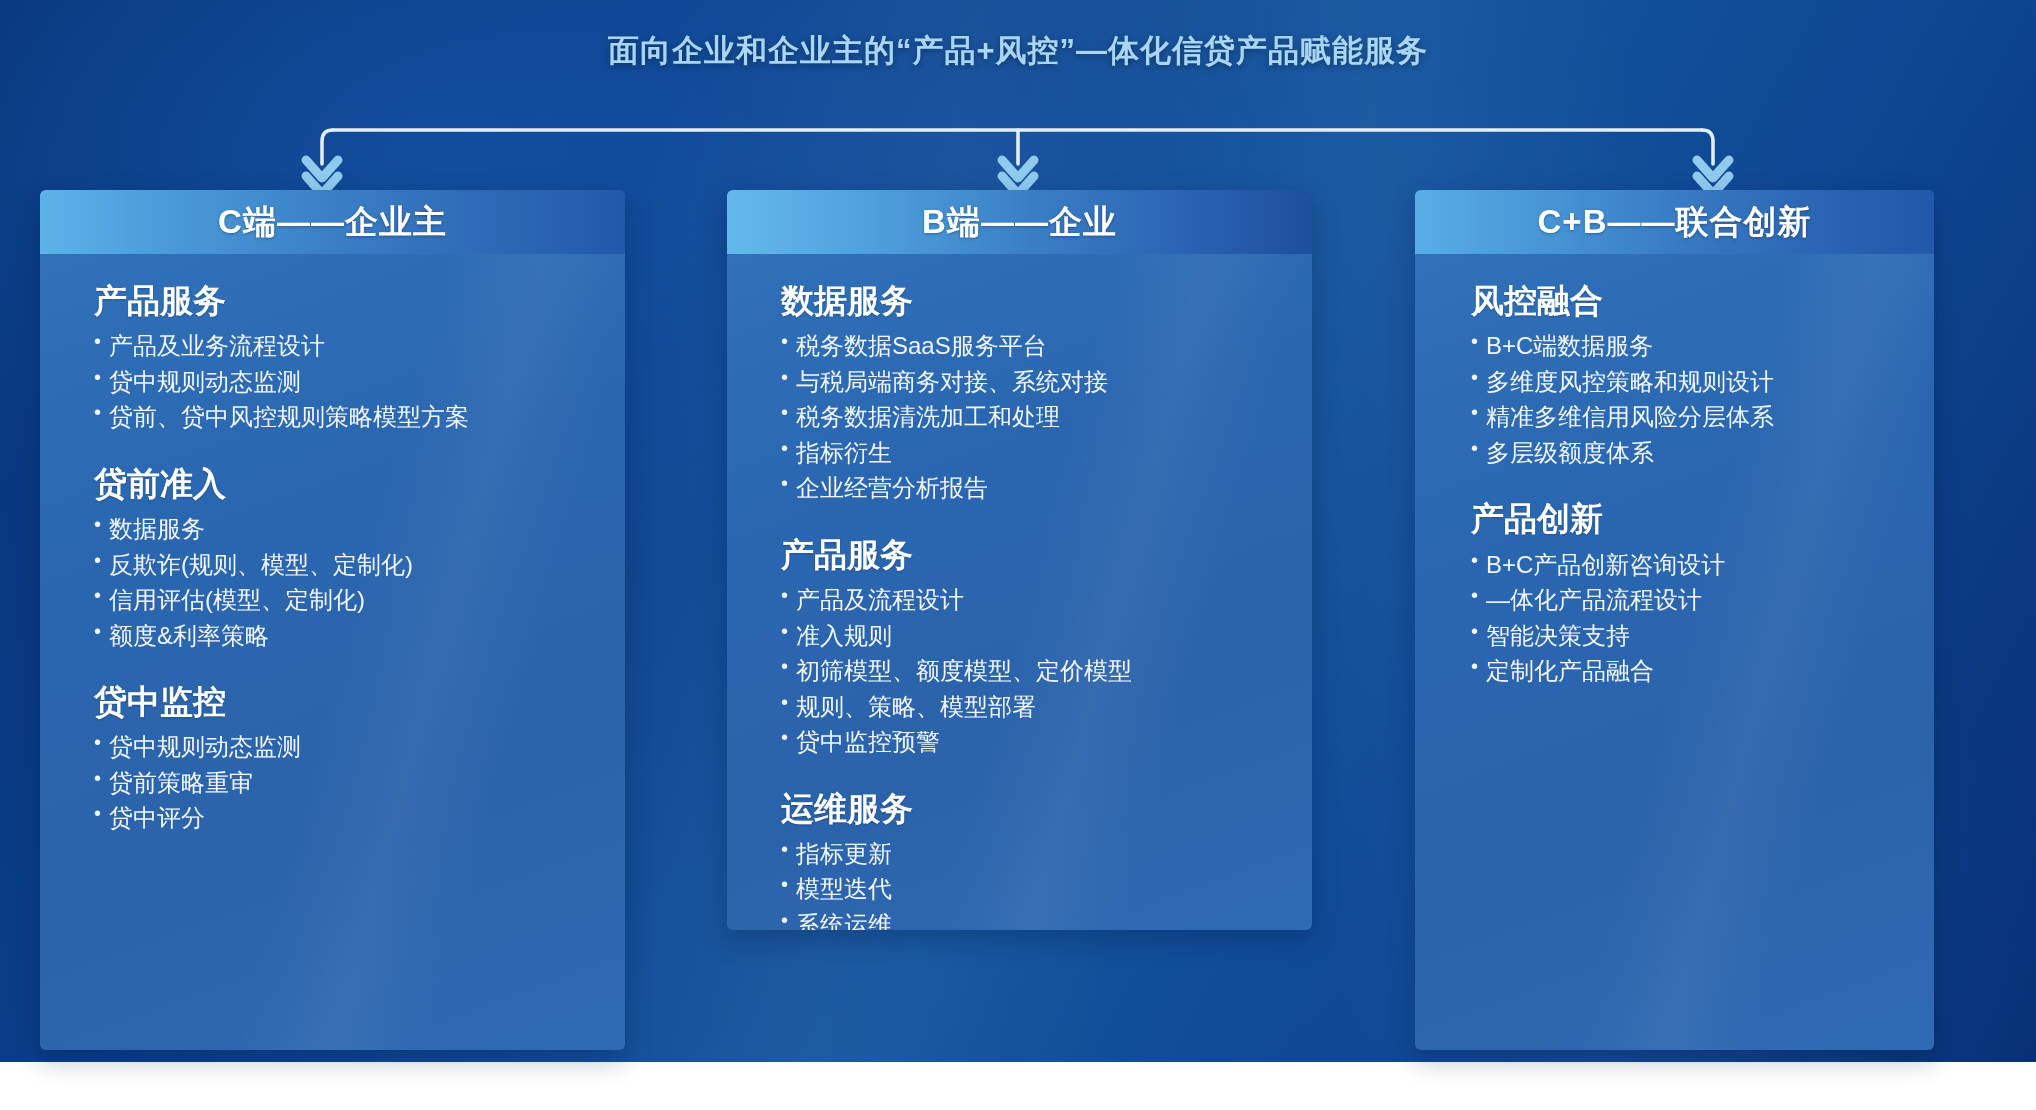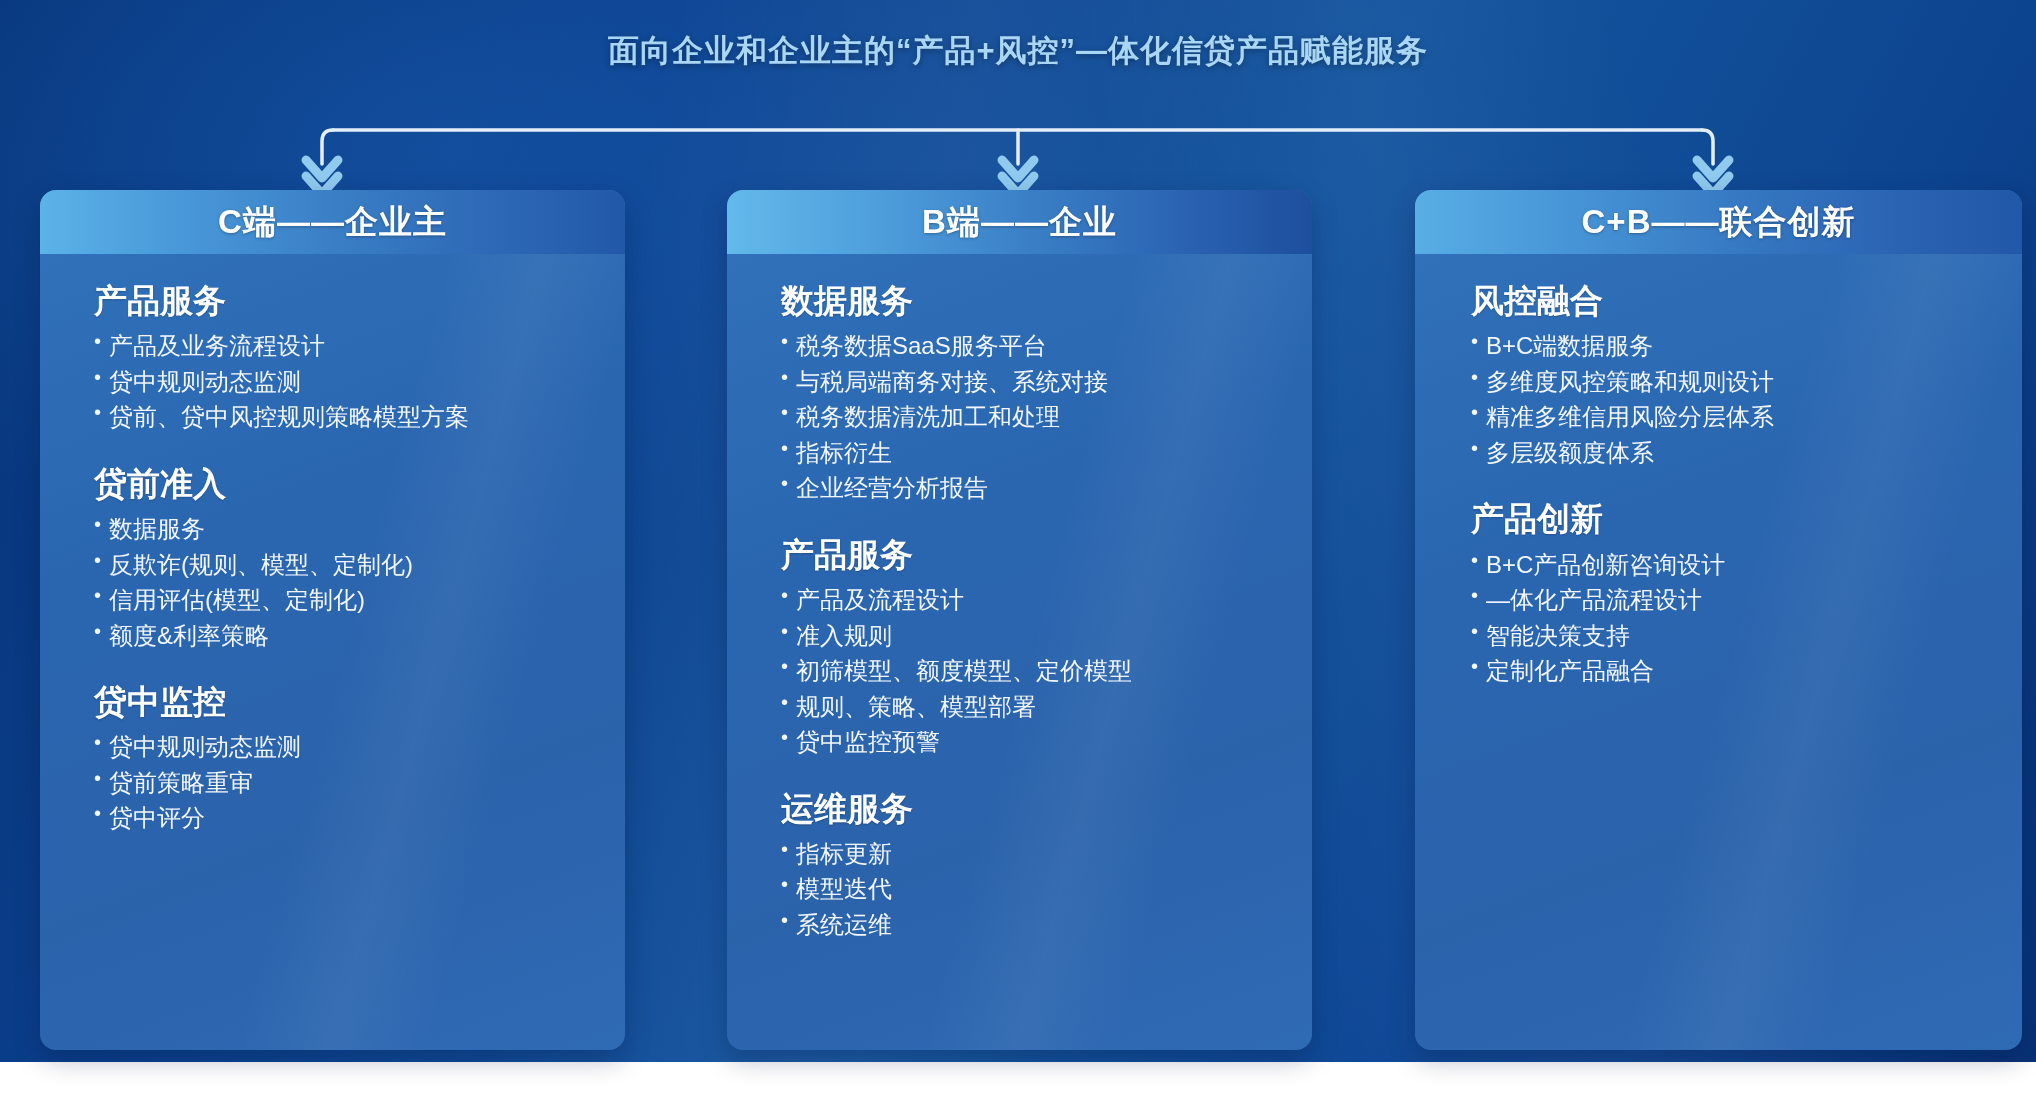"C端——企业主" .card { border-radius: 16px -> 6px }
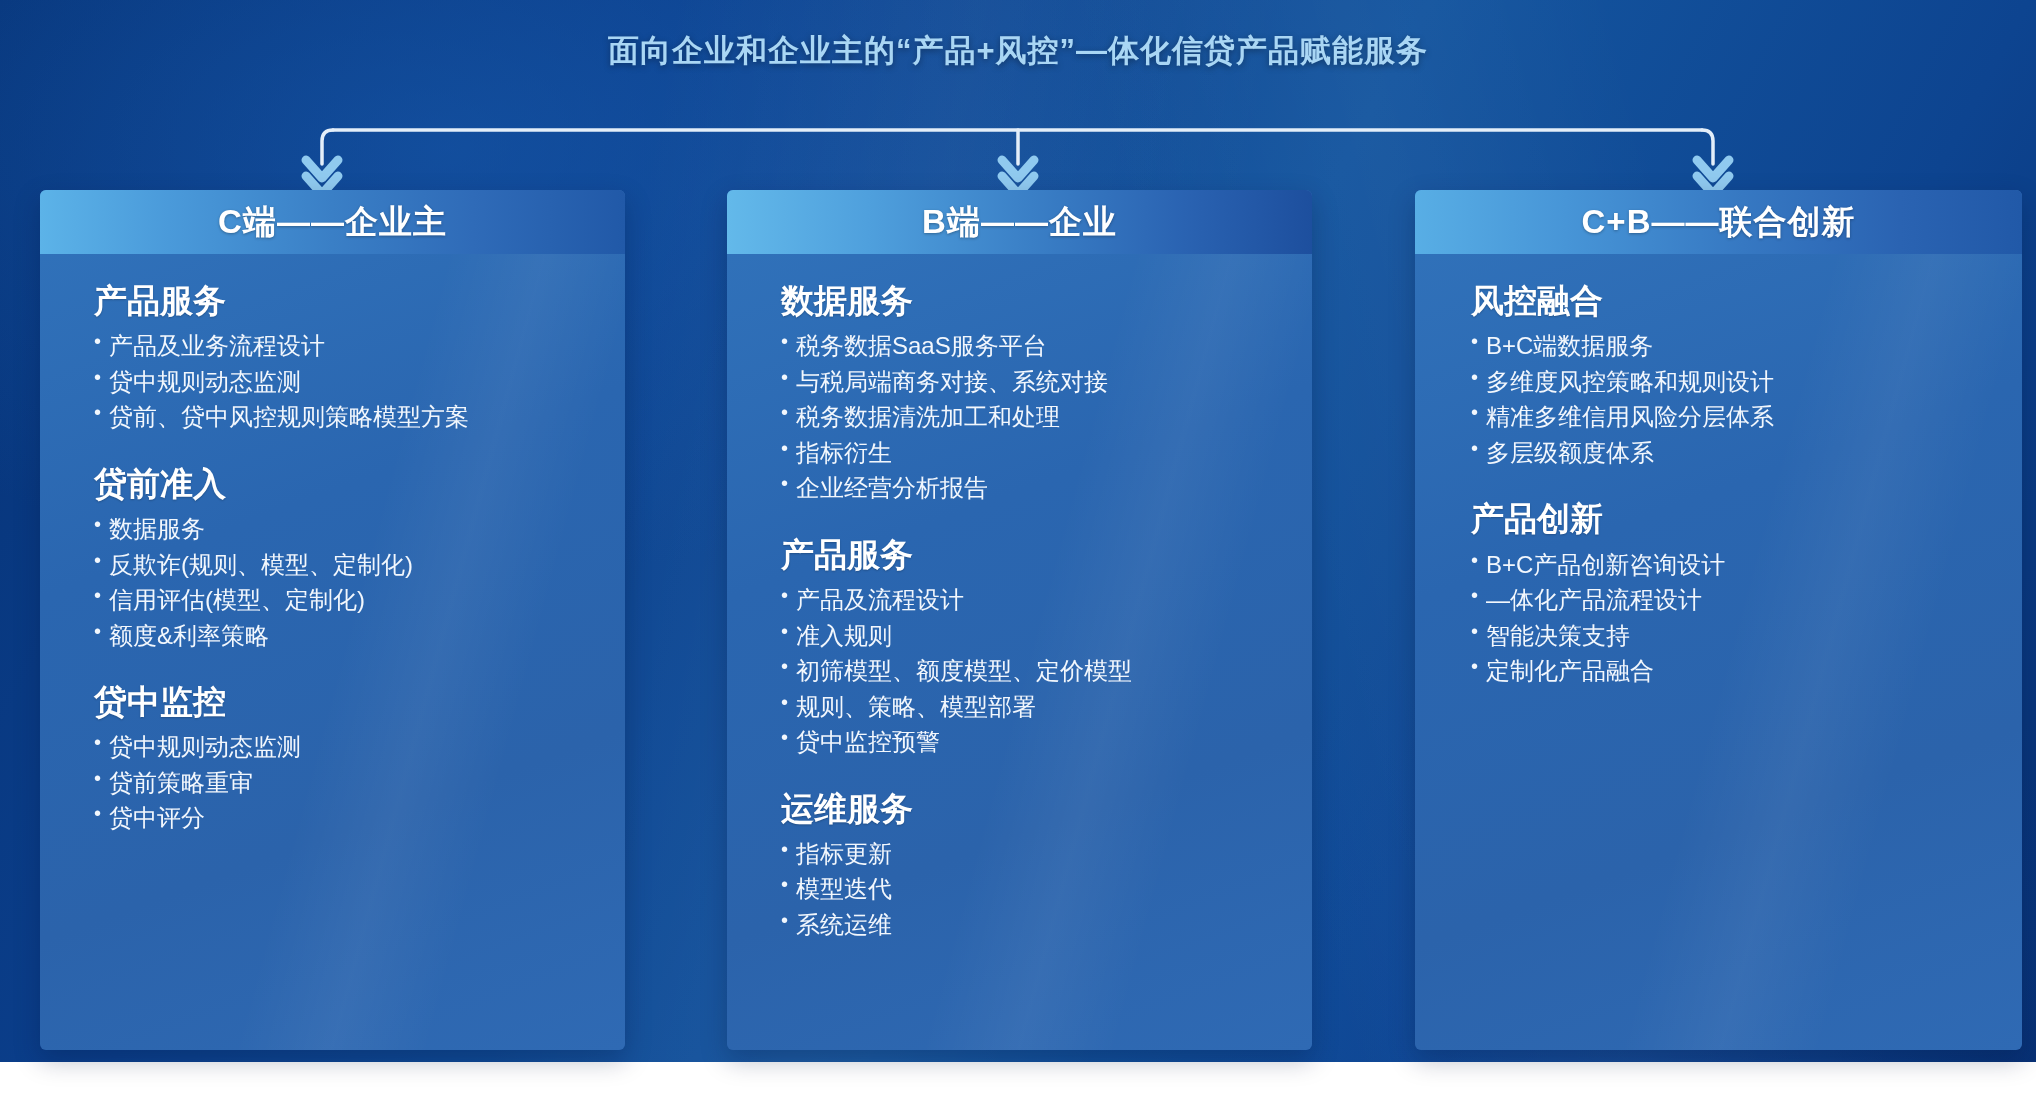"B端——企业" #card1 { height: 860px -> 740px }
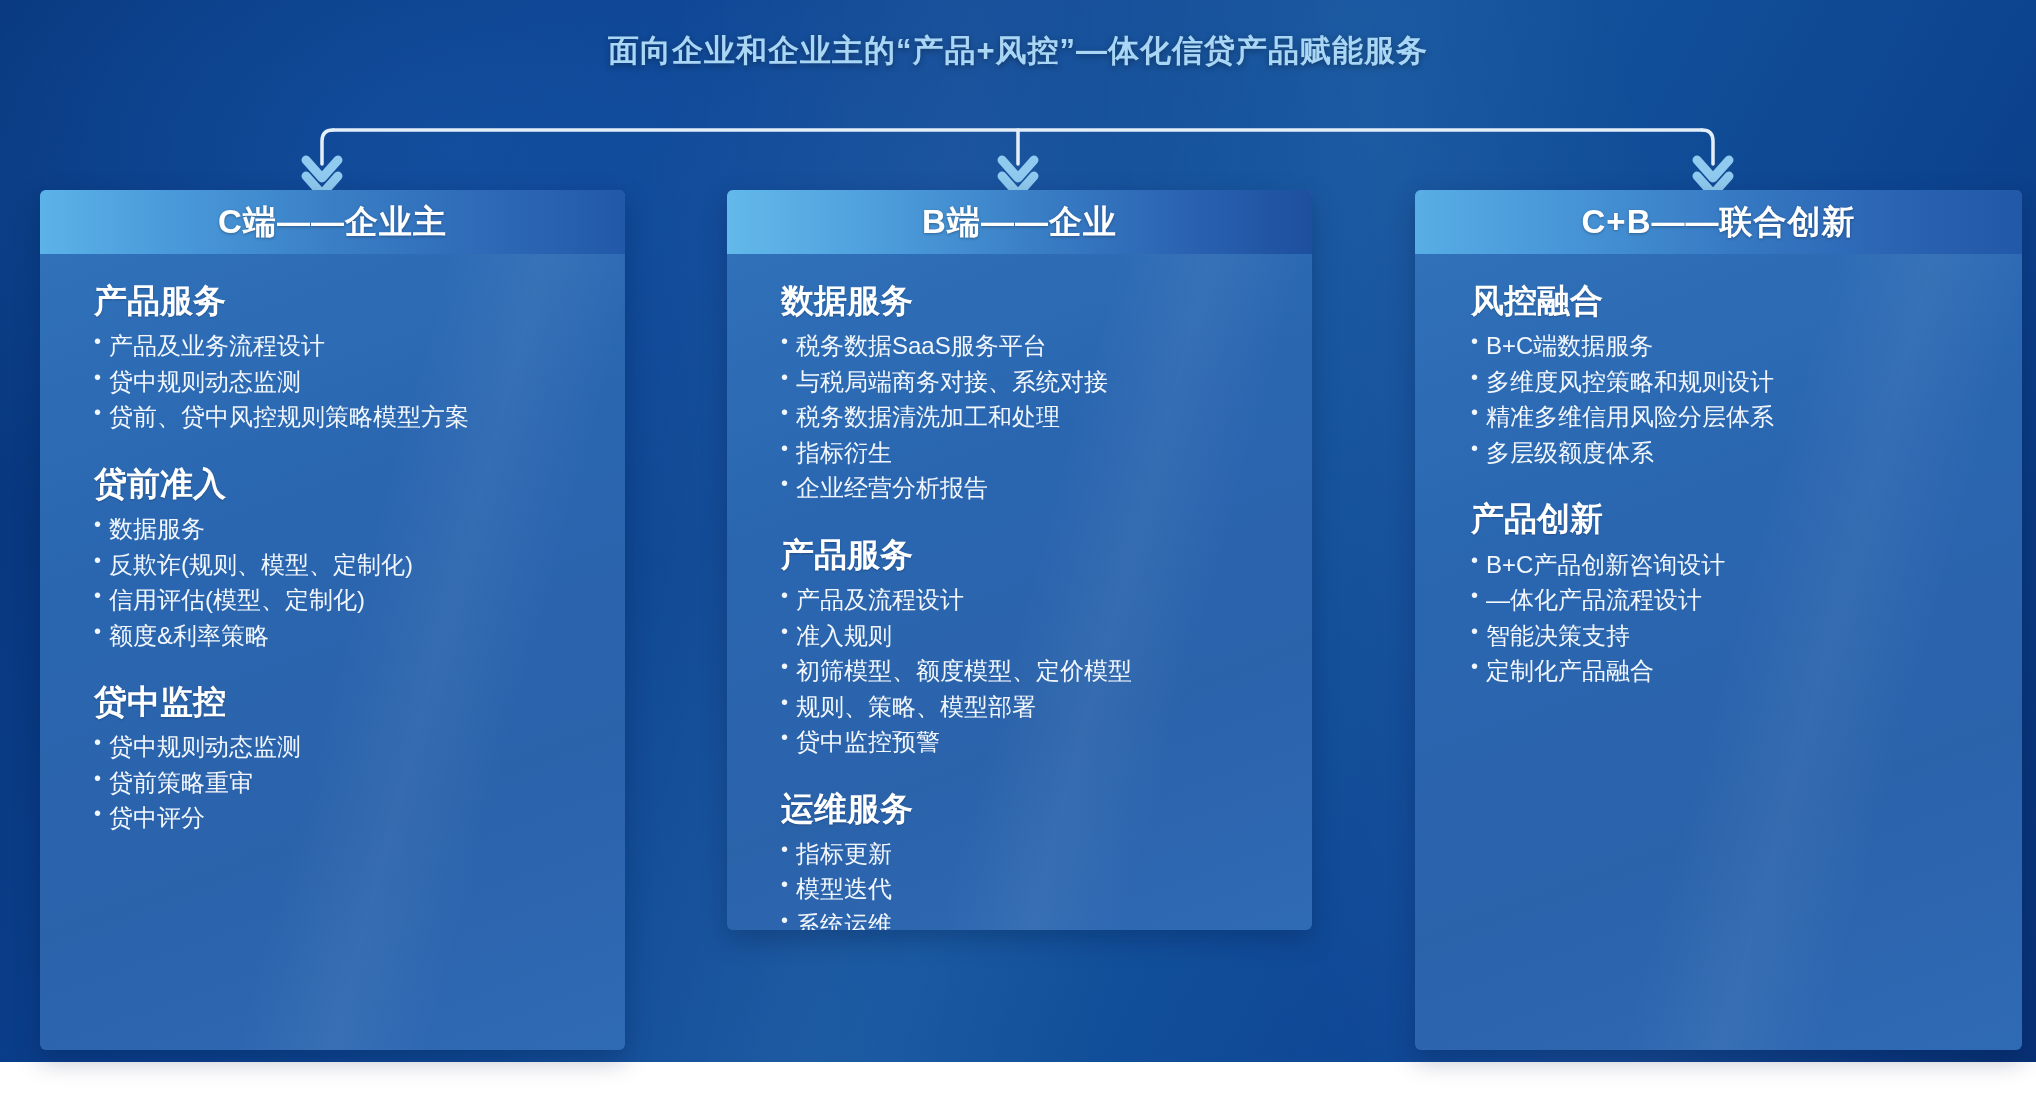"C+B——联合创新" #card2 { width: 607px -> 519px }
